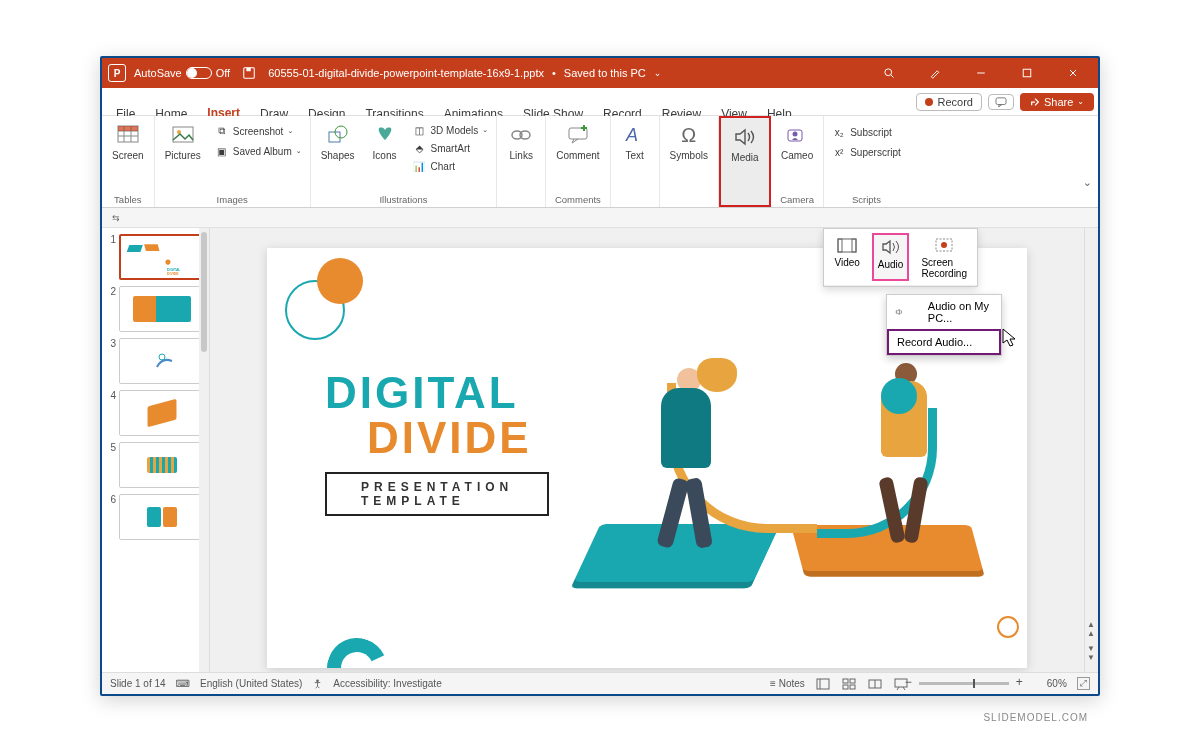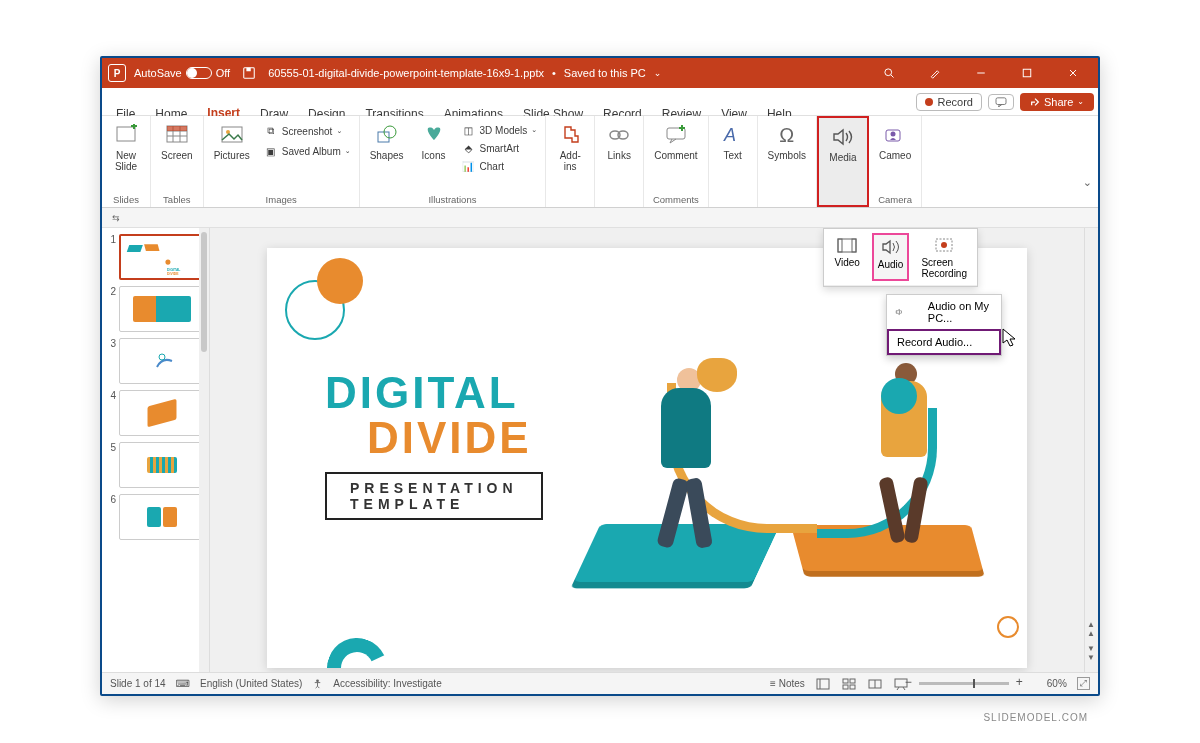"x₂" div.rgroup { html: none -> <div> <div> <div> <span>x₂</span> <span>Subscript</span> </div> <div> <span>x²</span> <span>Superscript</span> </div> </div> <div>Scripts</div> </div> }
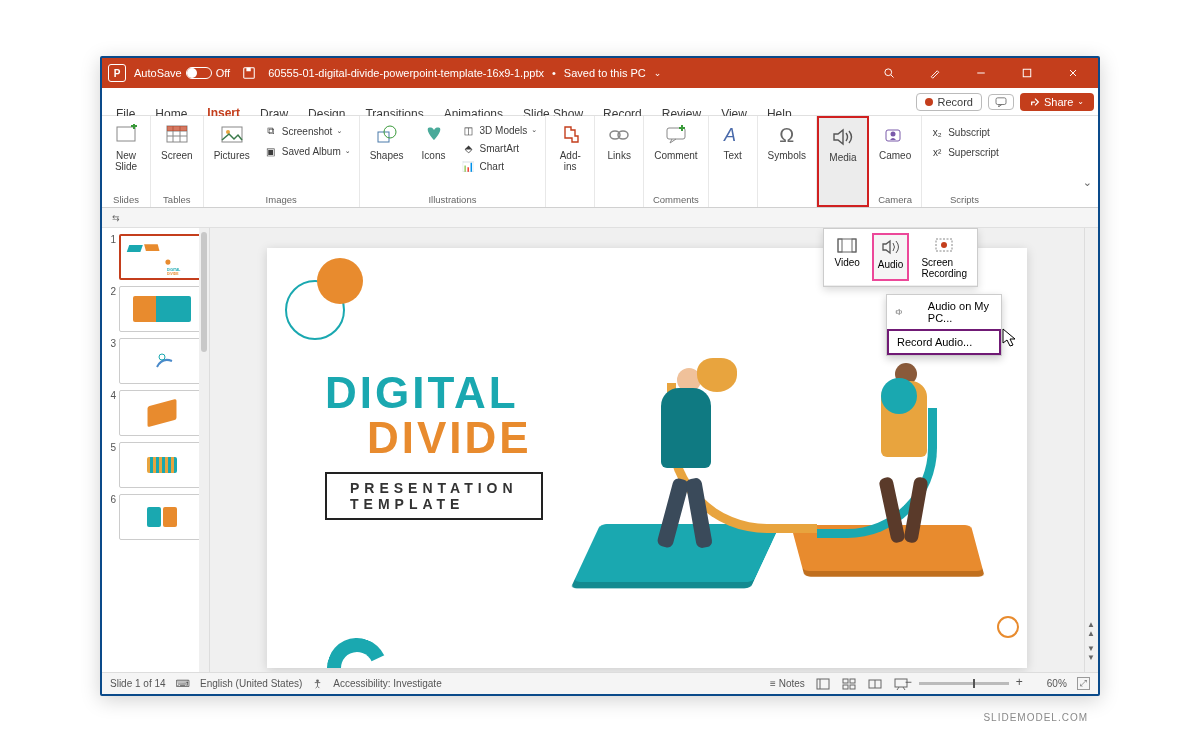"New" div.rgroup { html: <div> <div> <div> <div> <svg> <rect></rect> <line></line> <line></line> </svg> </div> <div>New Slide</div> </div> </div> <div>Slides</div> </div> -> none }
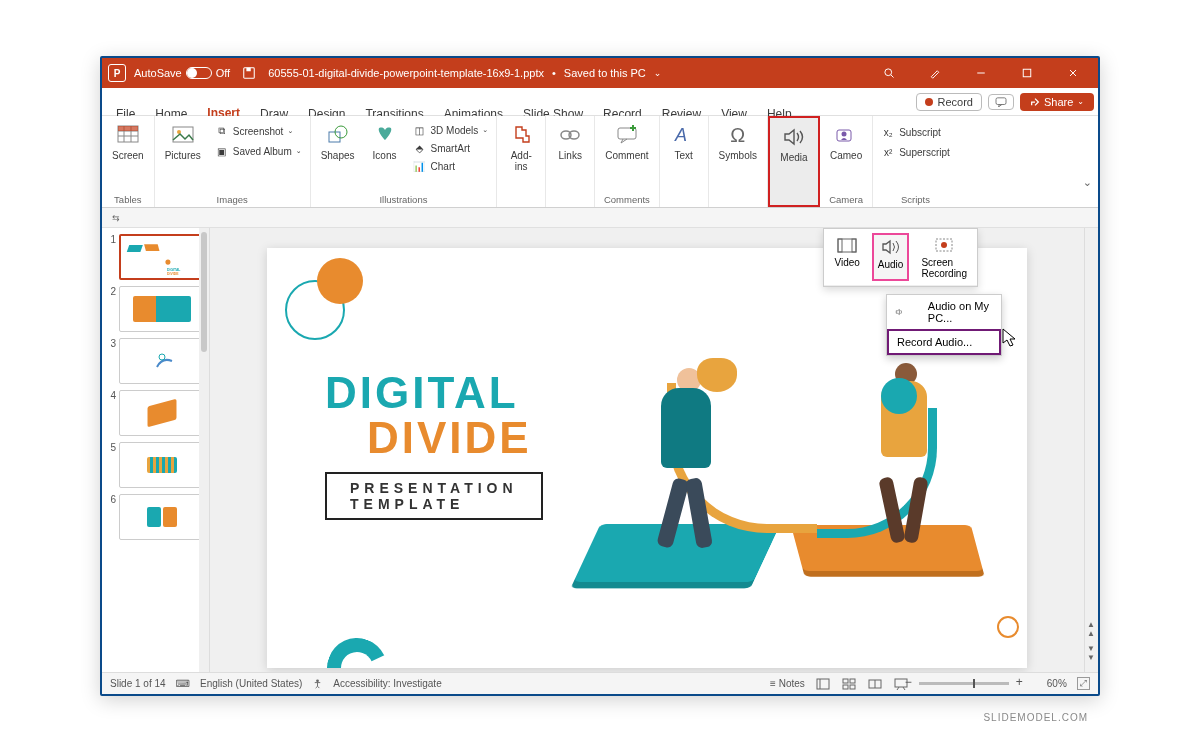"Add-" div.rgroup { html: <div> <div> <div> <div> <svg> <path></path> </svg> </div> <div>Add- ins</div> </div> </div> <div></div> </div> -> none }
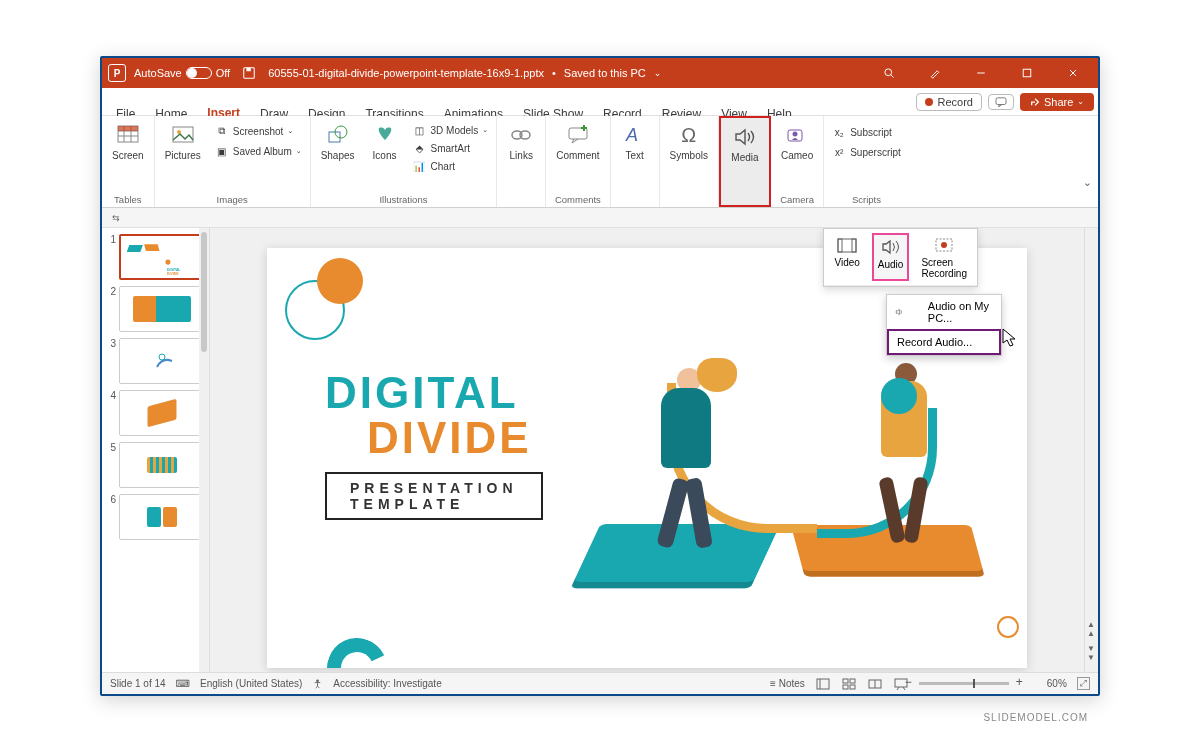"PRESENTATION" .subtitle-box { font-size: 14px -> 12px; padding: 6px 23px -> 6px 34px }
